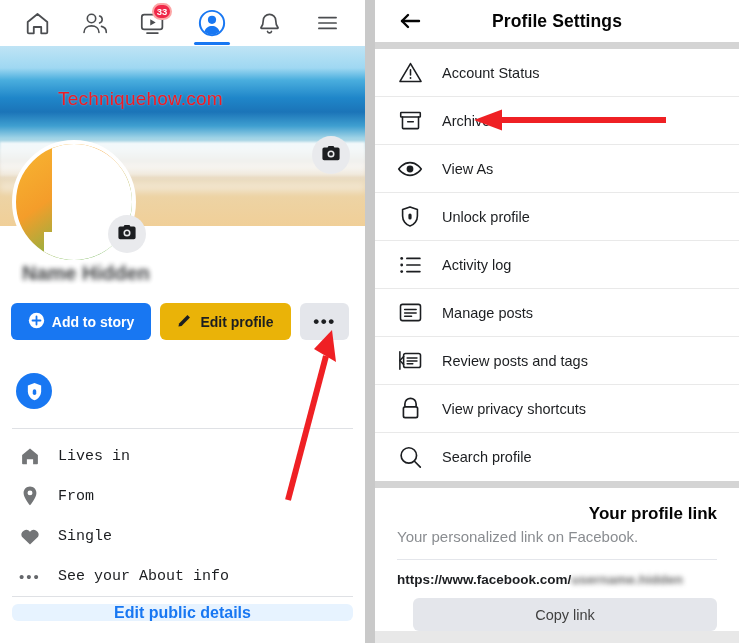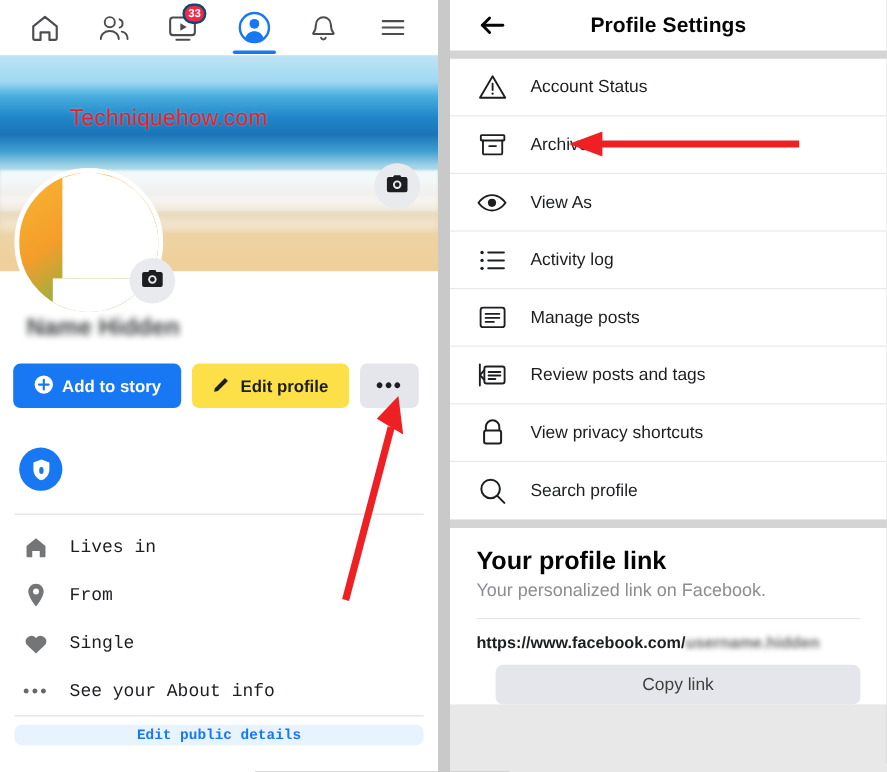"33" .badge { border: 2px solid #0c4a6e -> 2px solid #fca5a5 }
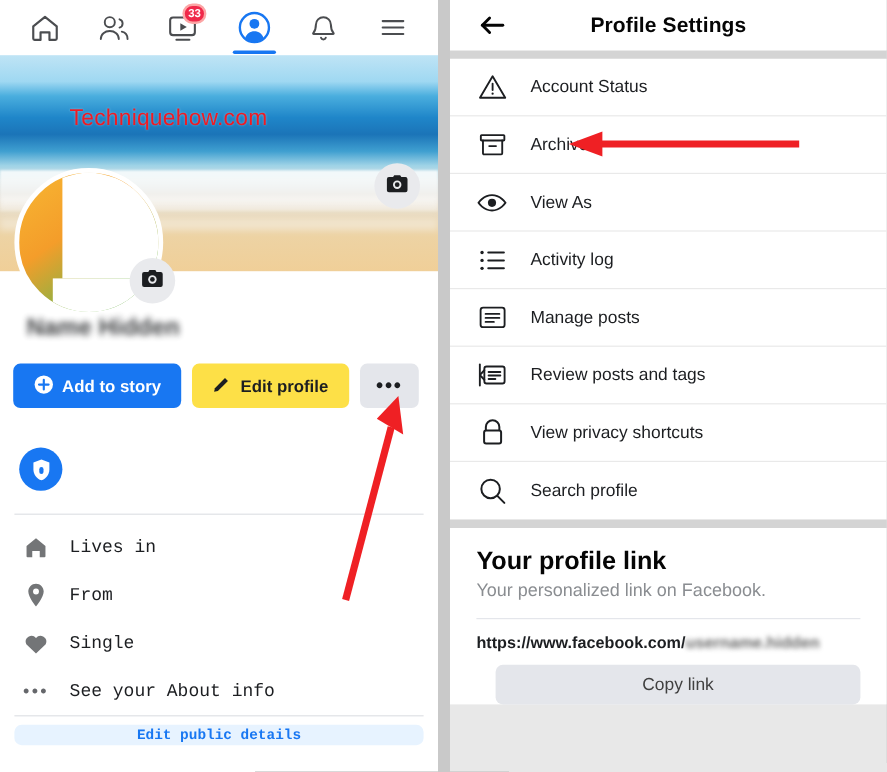"Unlock profile" div.menu-row { html: none -> <div> <span> <svg> <path></path> <rect></rect> </svg> </span> <span>Unlock profile</span> </div> }
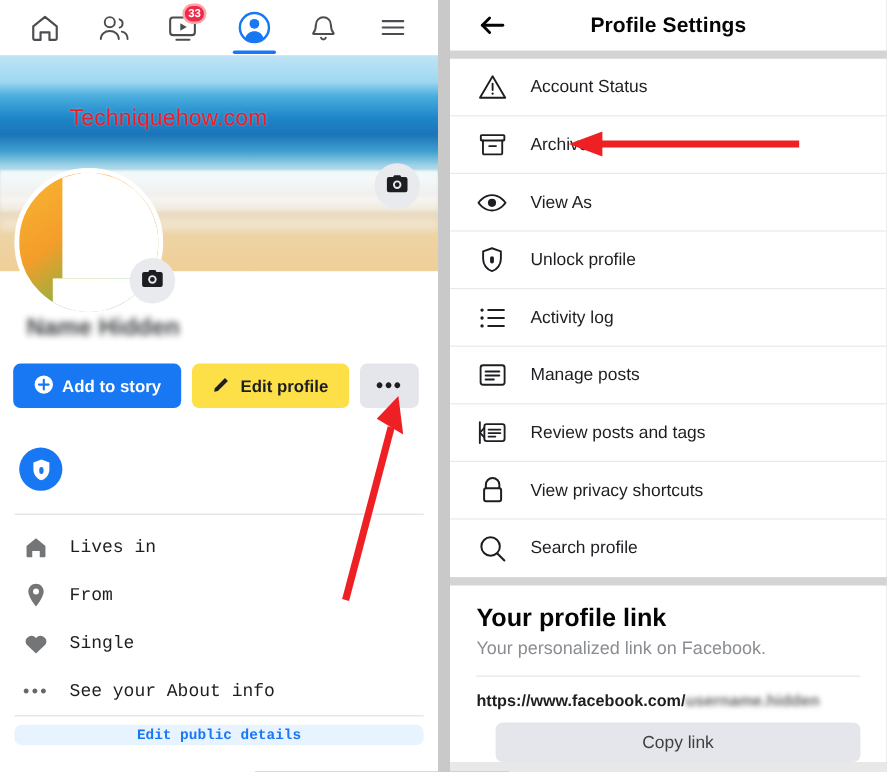"Edit profile" .btn-secondary { background: #fde047 -> #eab308 }
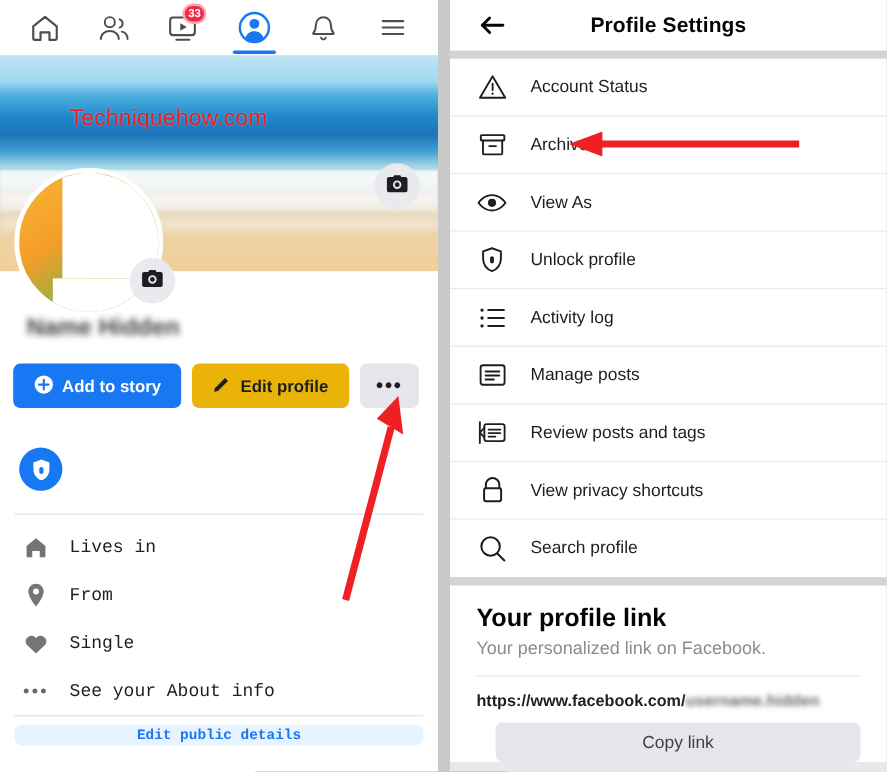"Your profile link" .link-title { font-size: 21px -> 17px; text-align: none -> right }
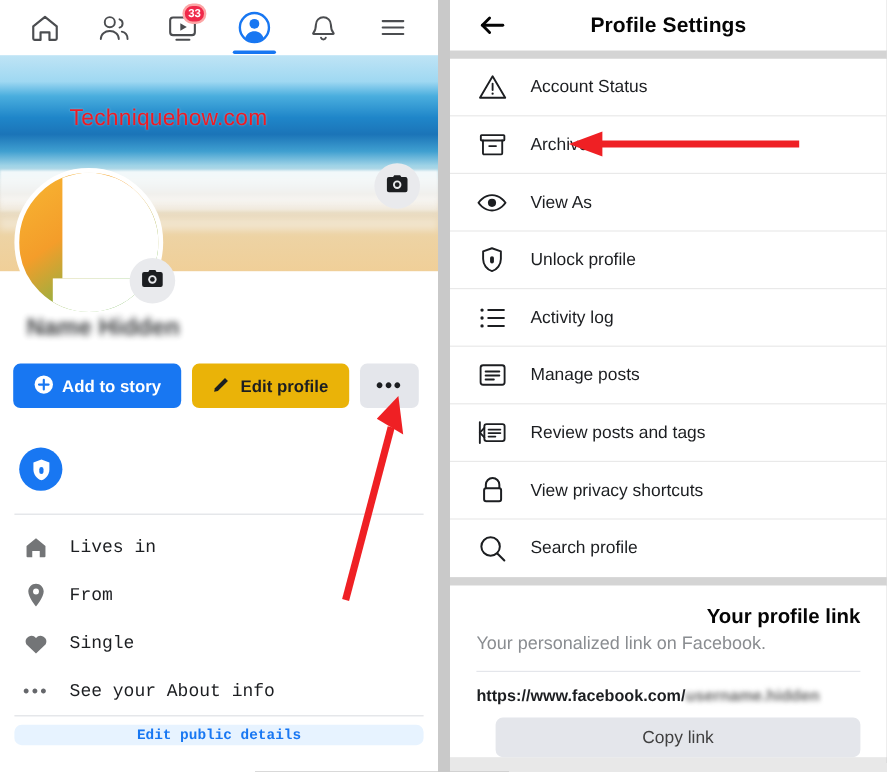"Edit public details" .edit-public { font-family: Liberation Mono, monospace -> none; font-size: 12px -> 16px }
